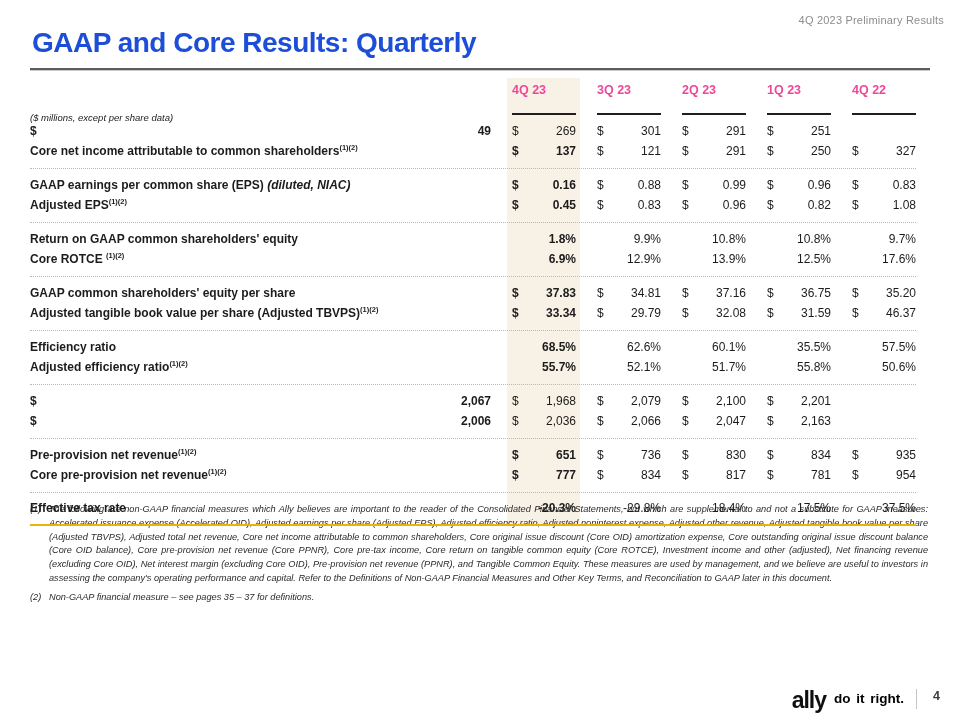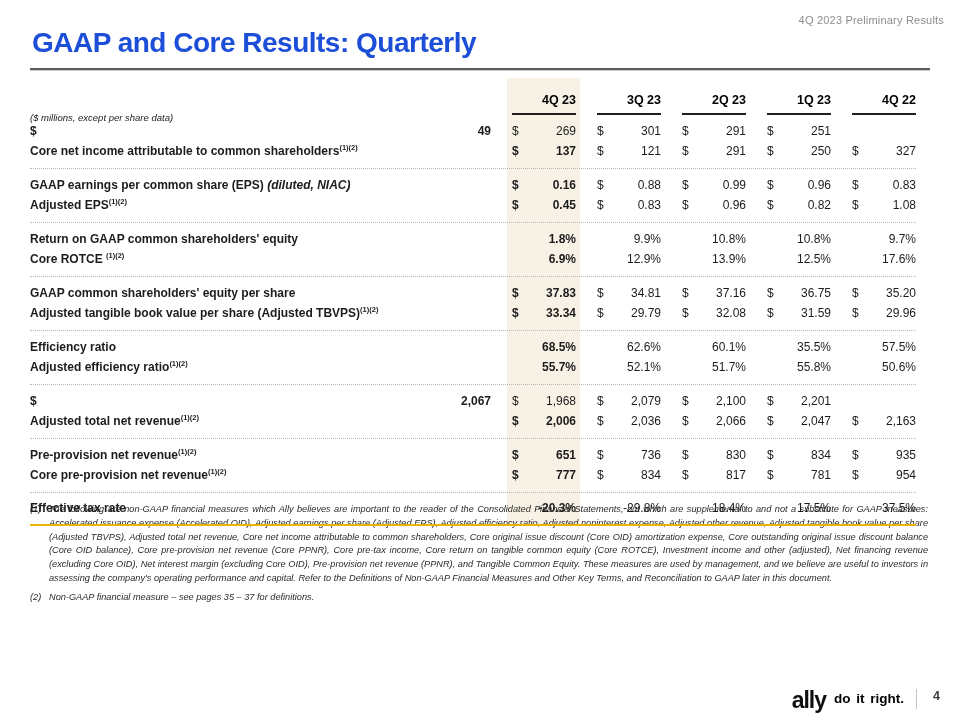"4Q 23" .qhead { color: #000000 -> #ec4899; padding-bottom: 6px -> 16px; text-align: right -> left }
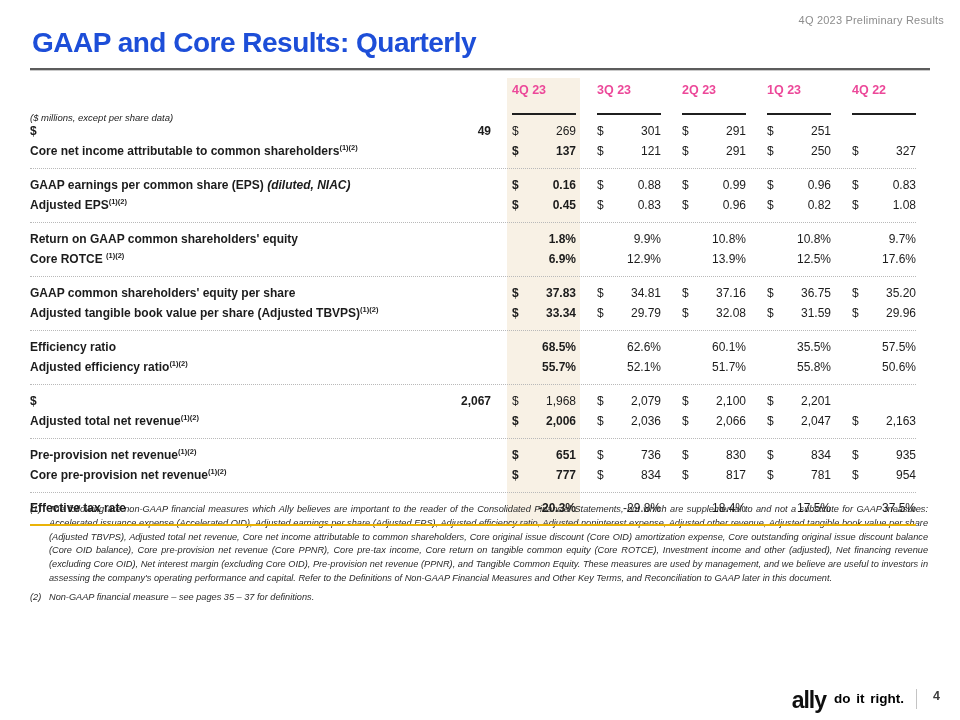"29.96" span.val { text: 29.96 -> 46.37 }
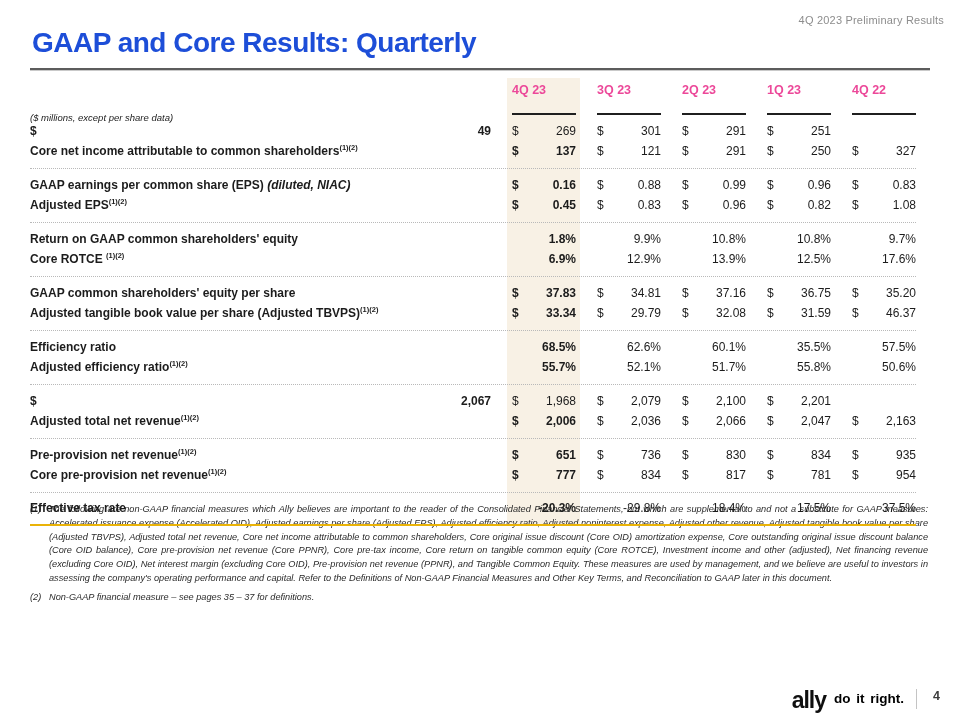"Adjusted total net revenue(1)(2)" div.rlabel { html: <div>Adjusted total net revenue<sup>(1)(2)</sup></div> -> none }
